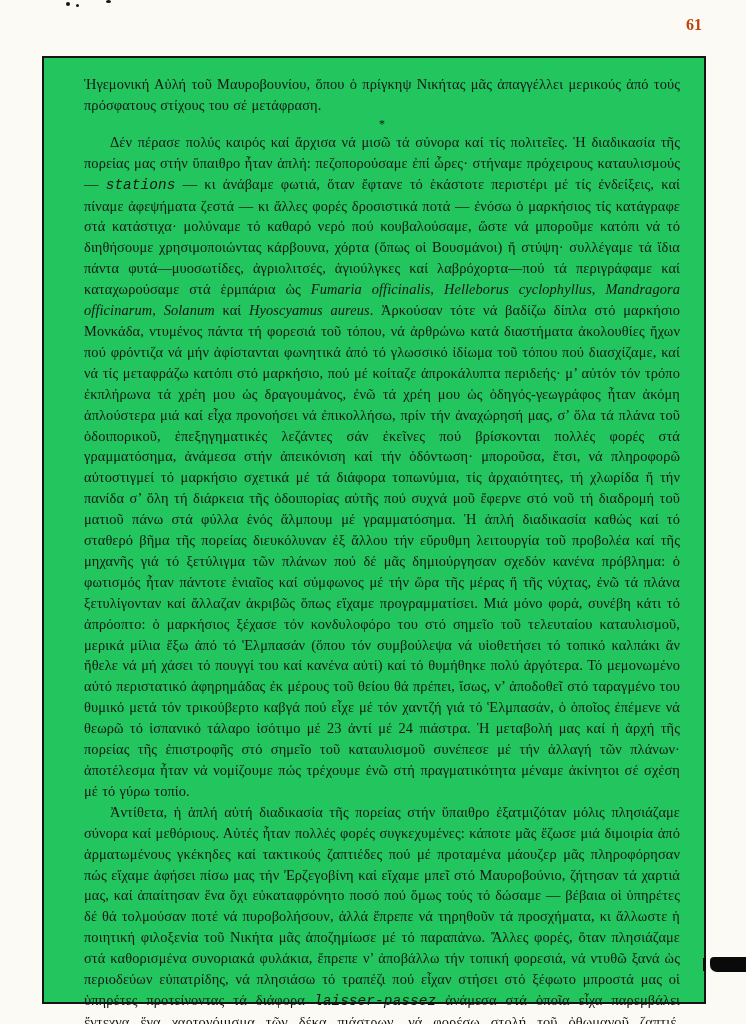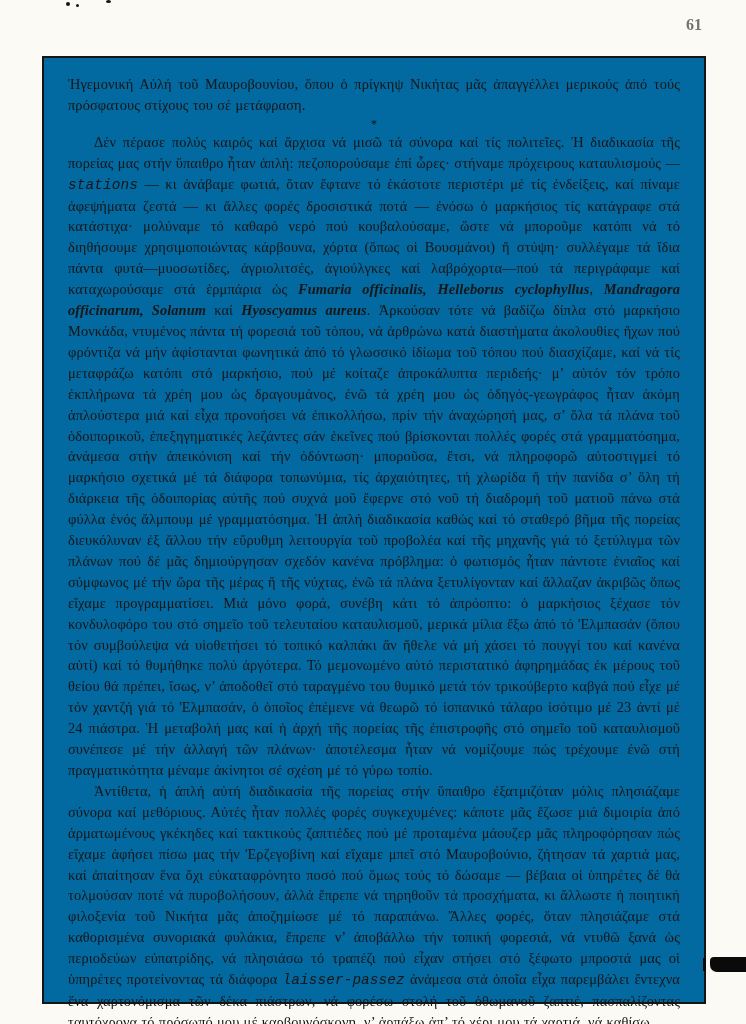"61" .page-number { color: #737373 -> #c2410c }
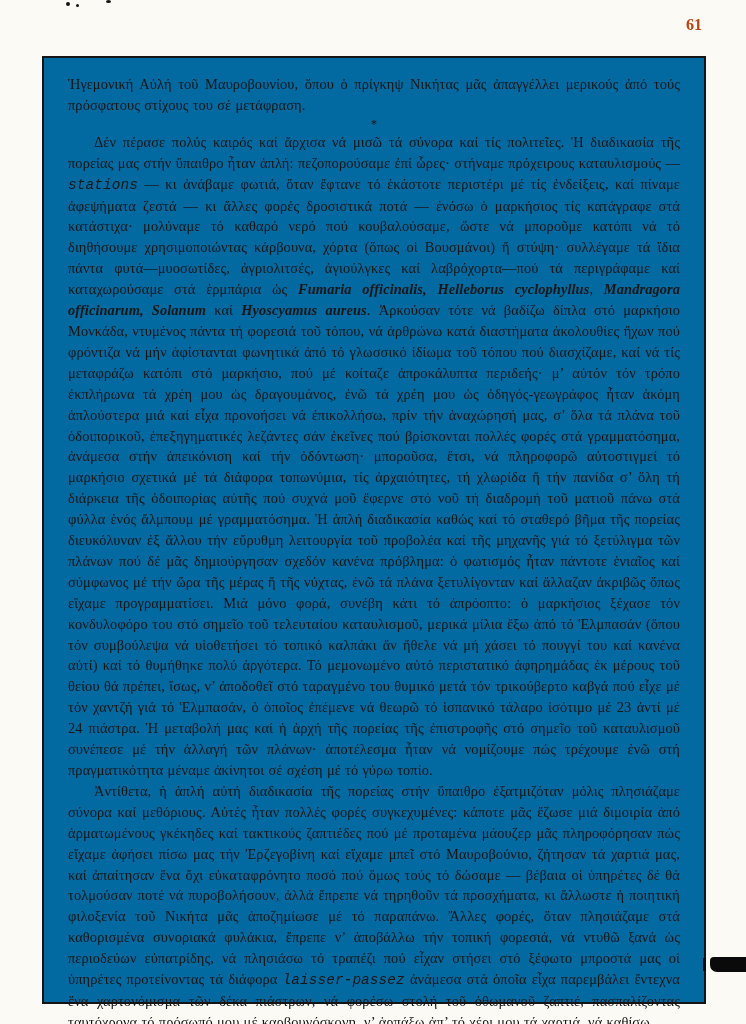"Ἡγεμονική Αὐλή τοῦ Μαυροβουνίου, ὅπου" .text-frame { background: #0369a1 -> #22c55e; padding: 16px 24px 10px 24px -> 16px 24px 10px 40px }
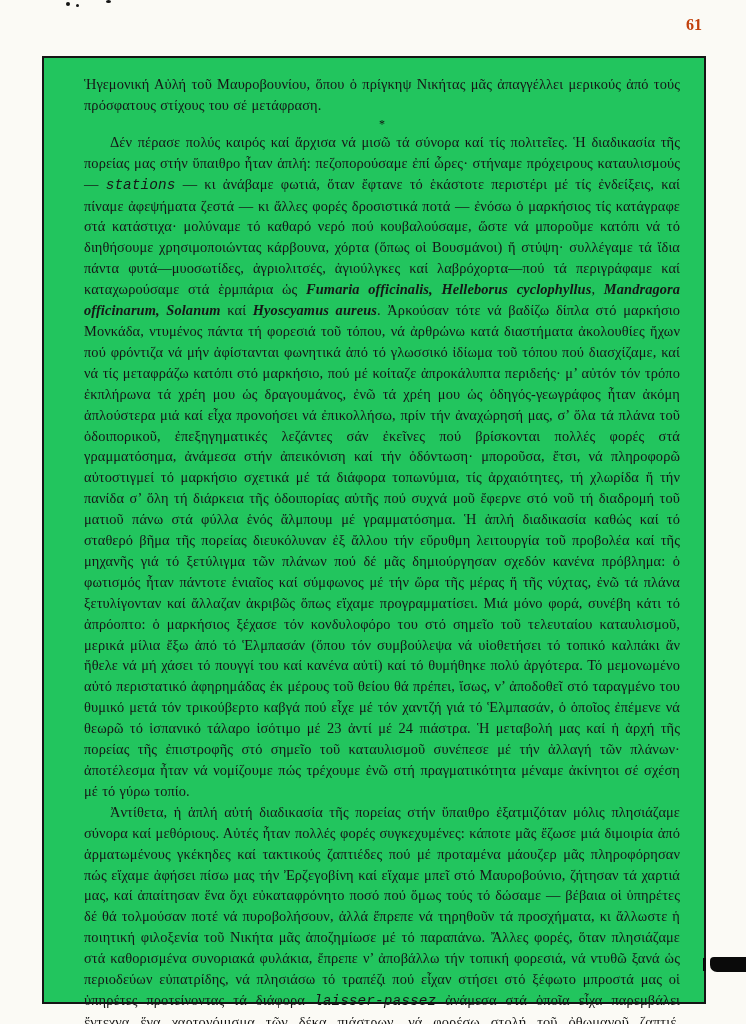"Fumaria officinalis, Helleborus" .seg-bolditalic { font-weight: bold -> normal }
